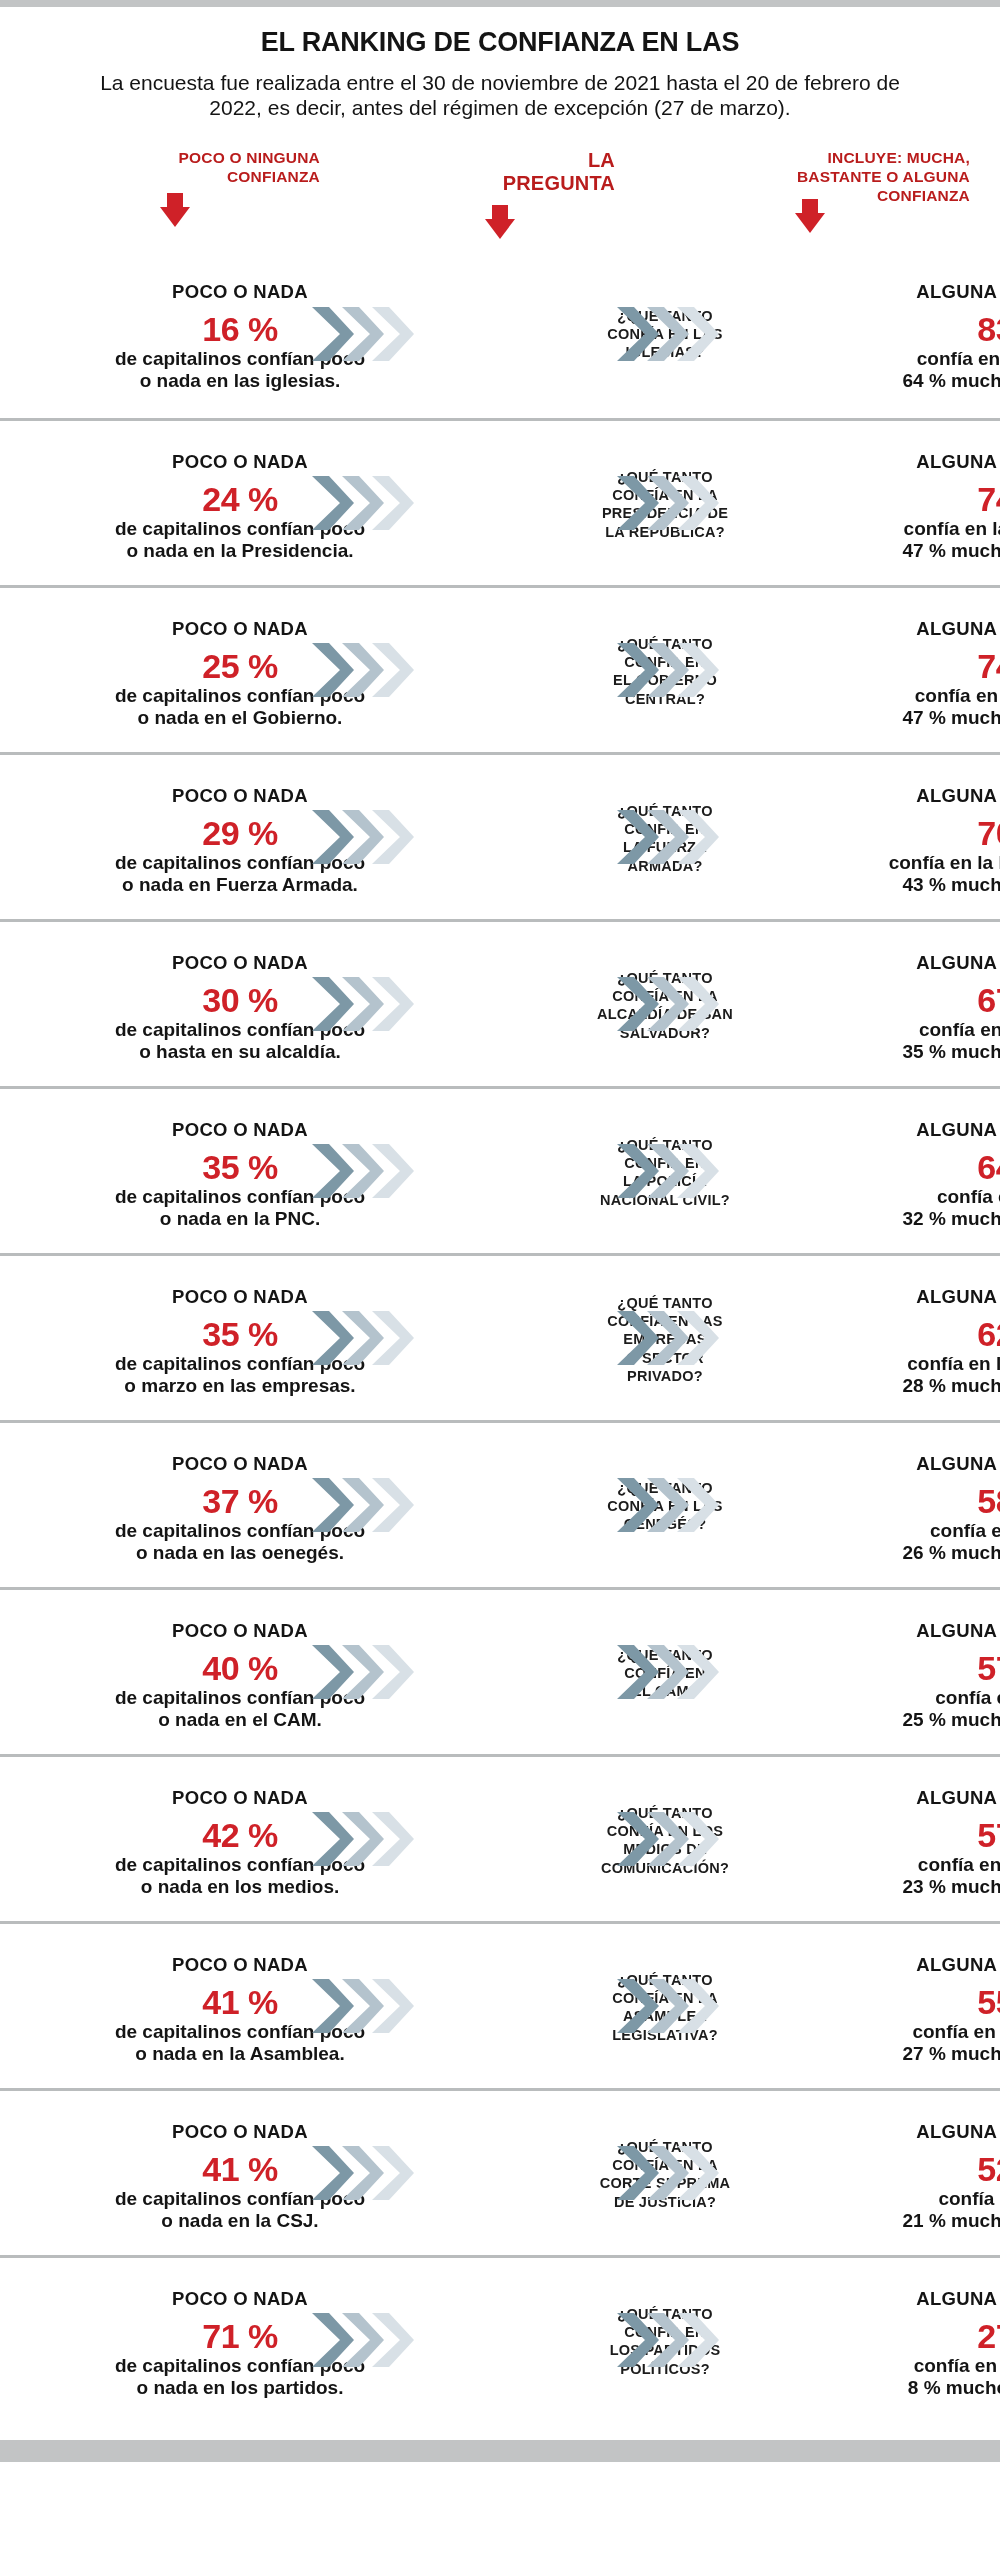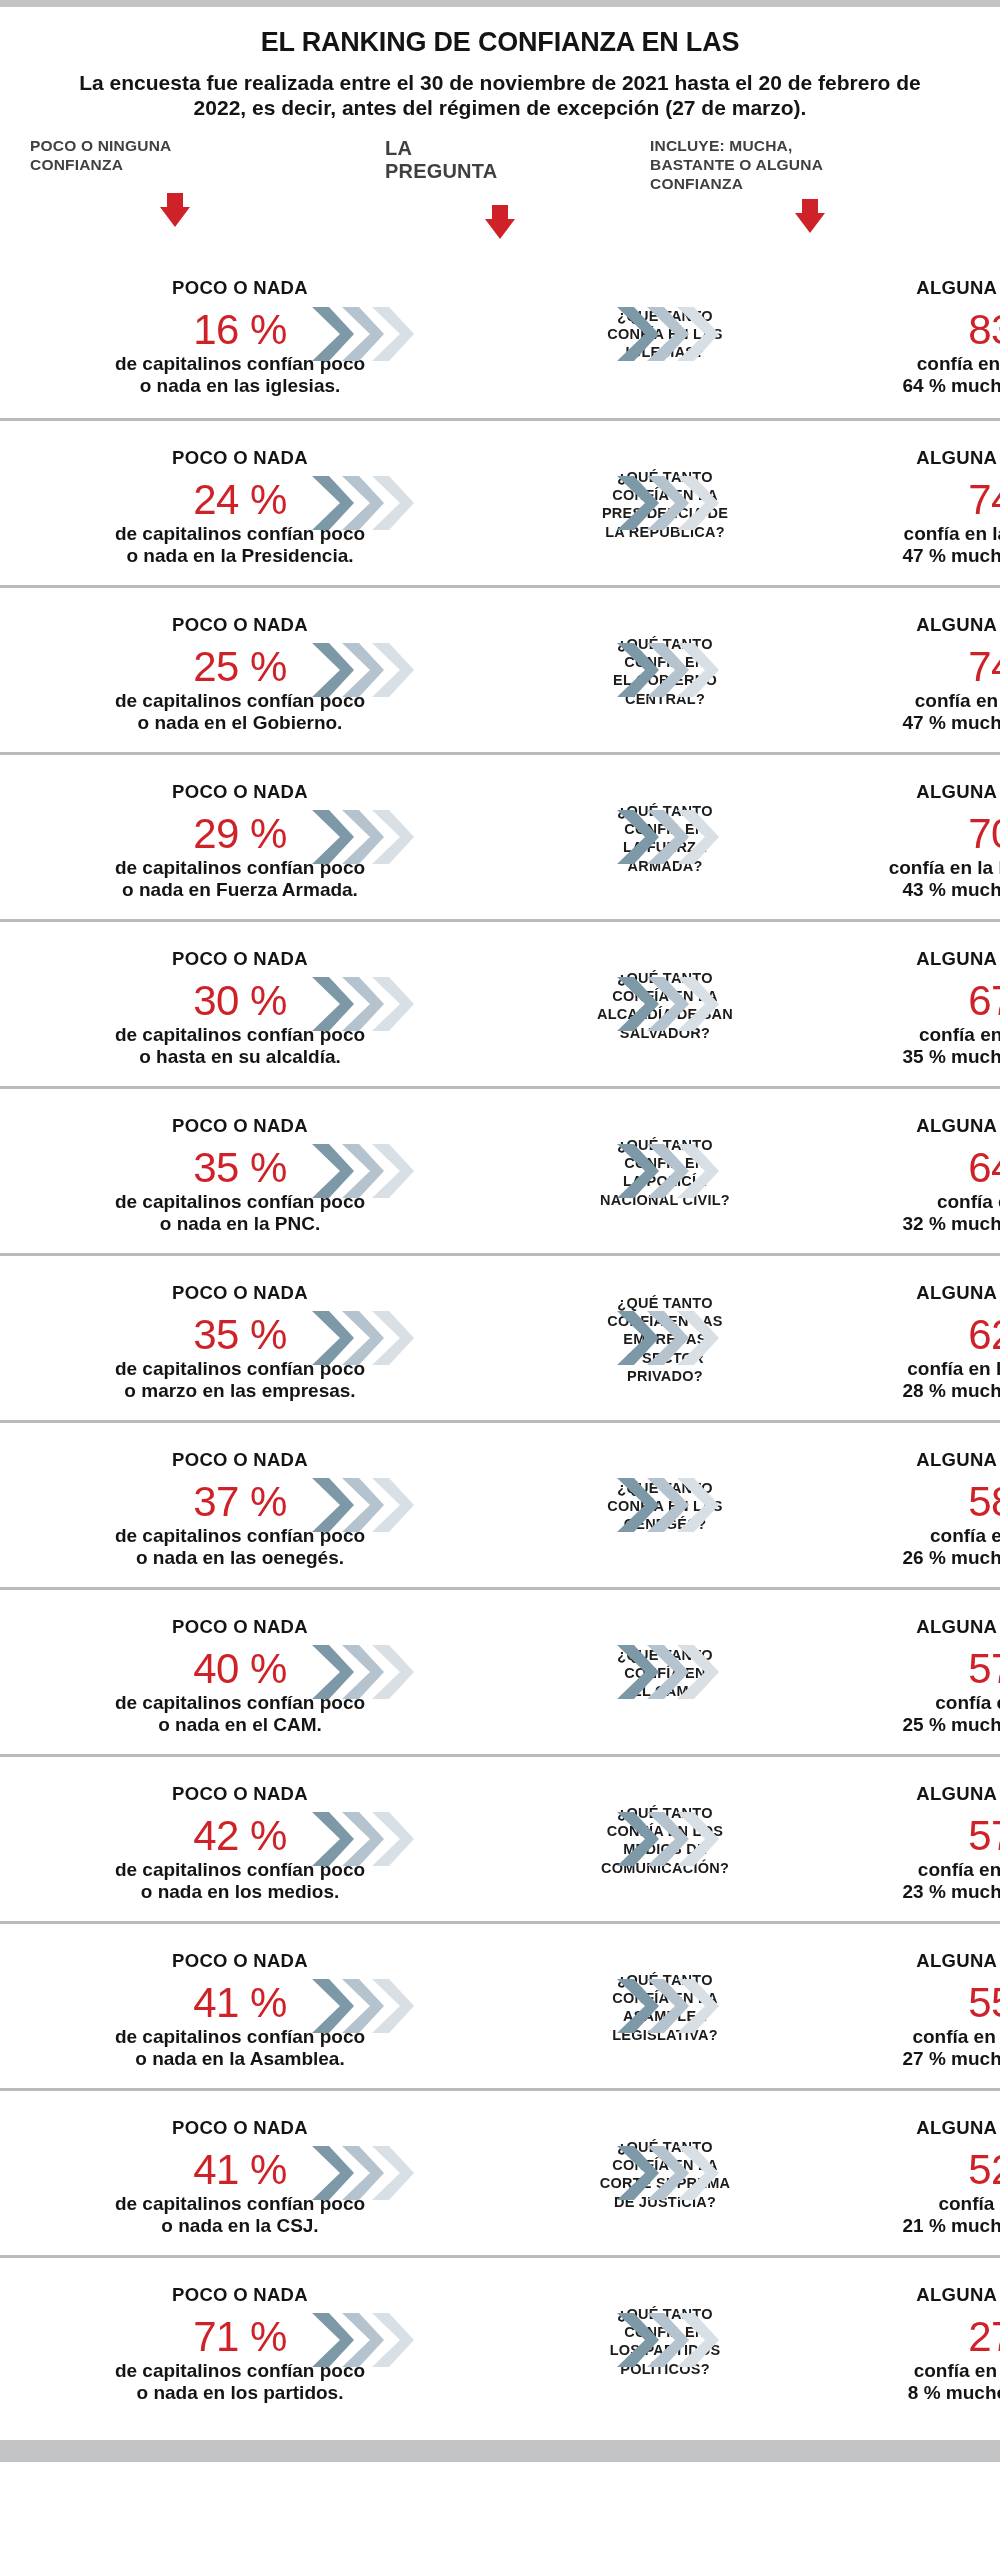"La encuesta fue realizada entre" .subtitle { font-weight: bold -> normal }
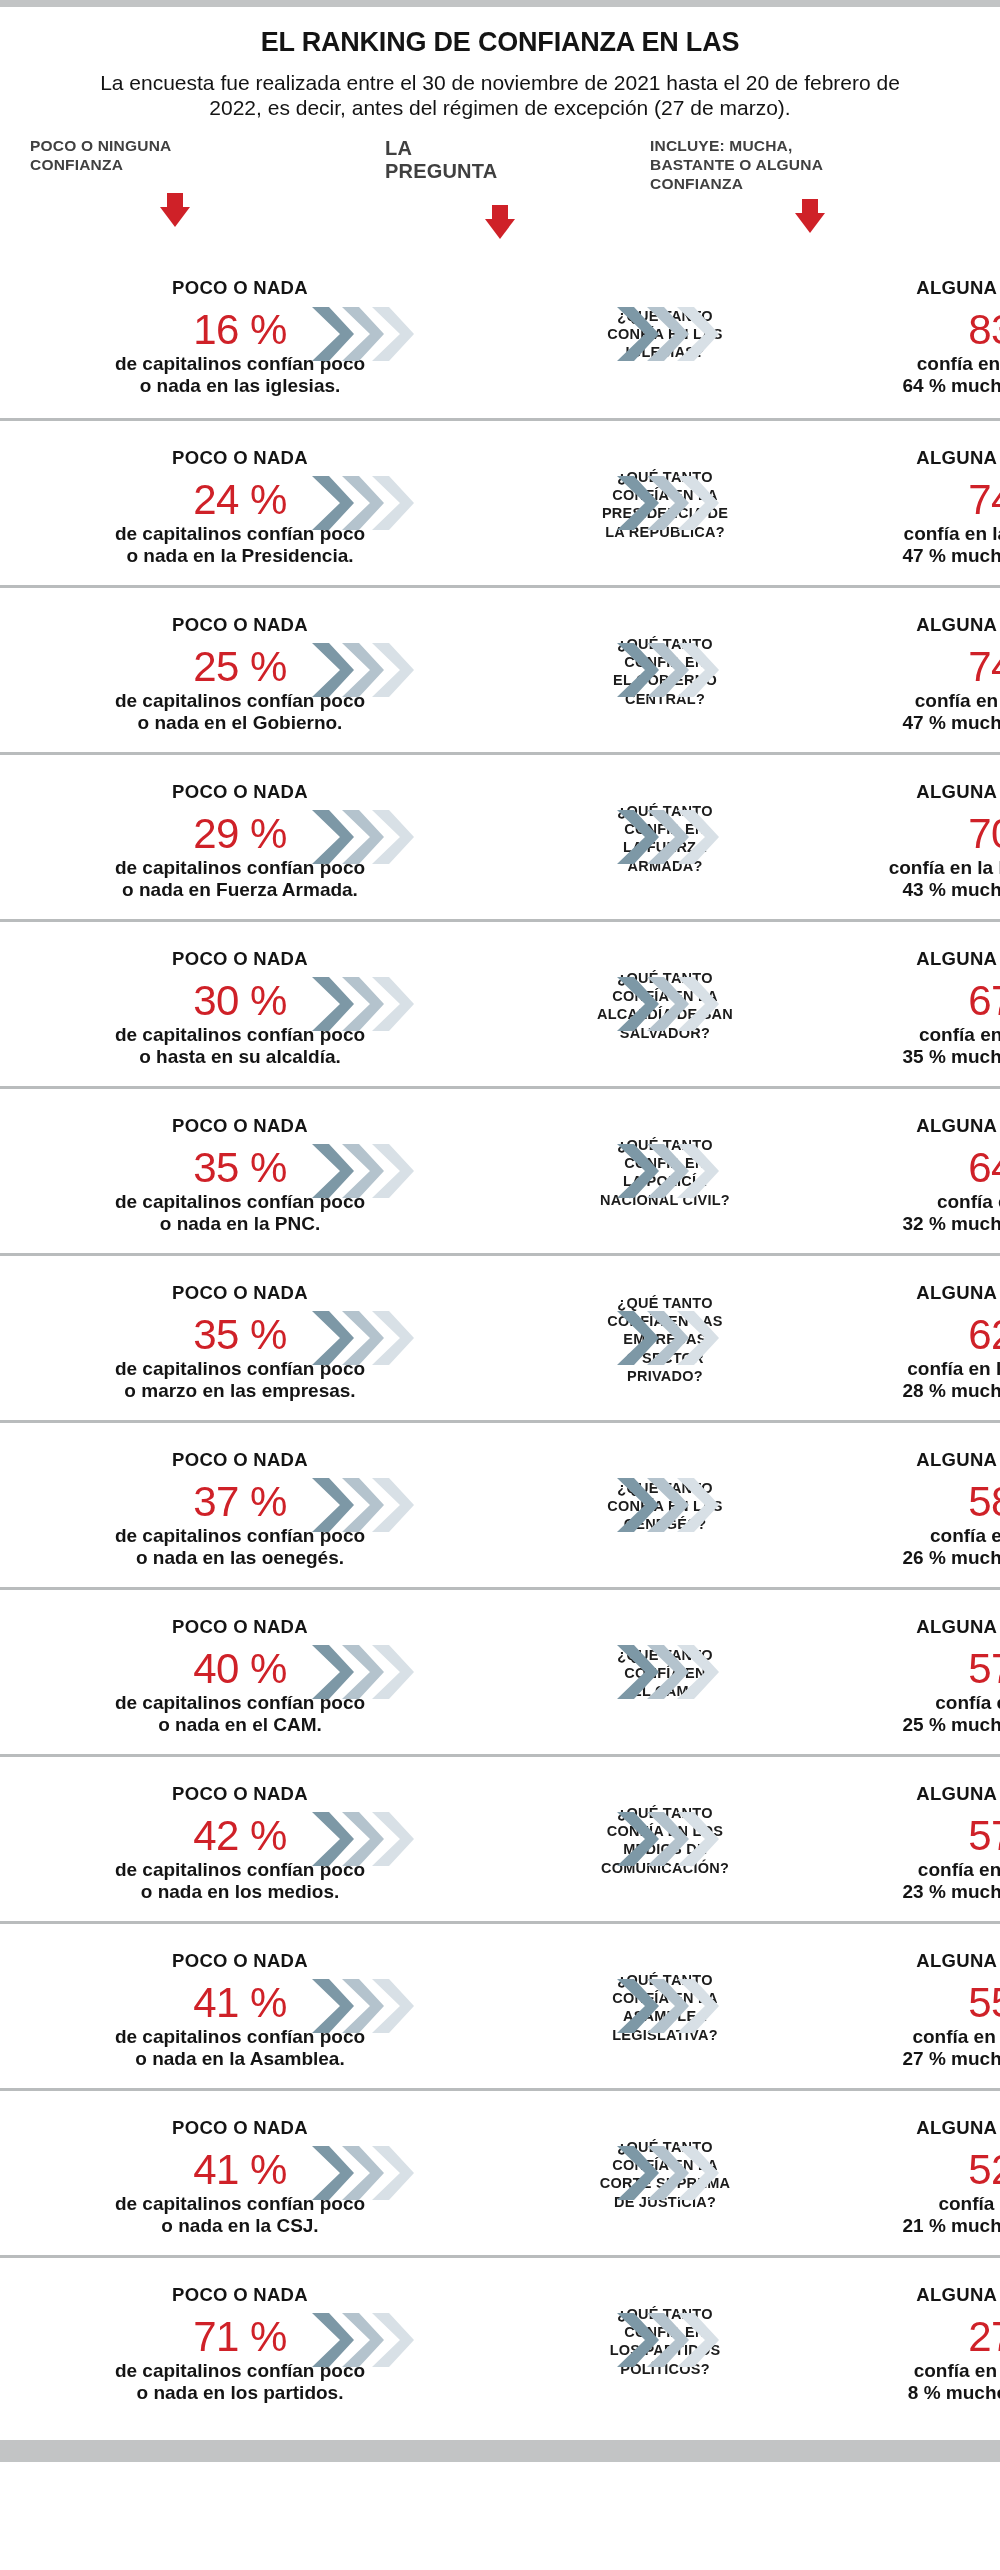"POCO O NINGUNA" .colhead { color: #404040 -> #b91c1c; text-align: left -> right; top: 4px -> 16px }
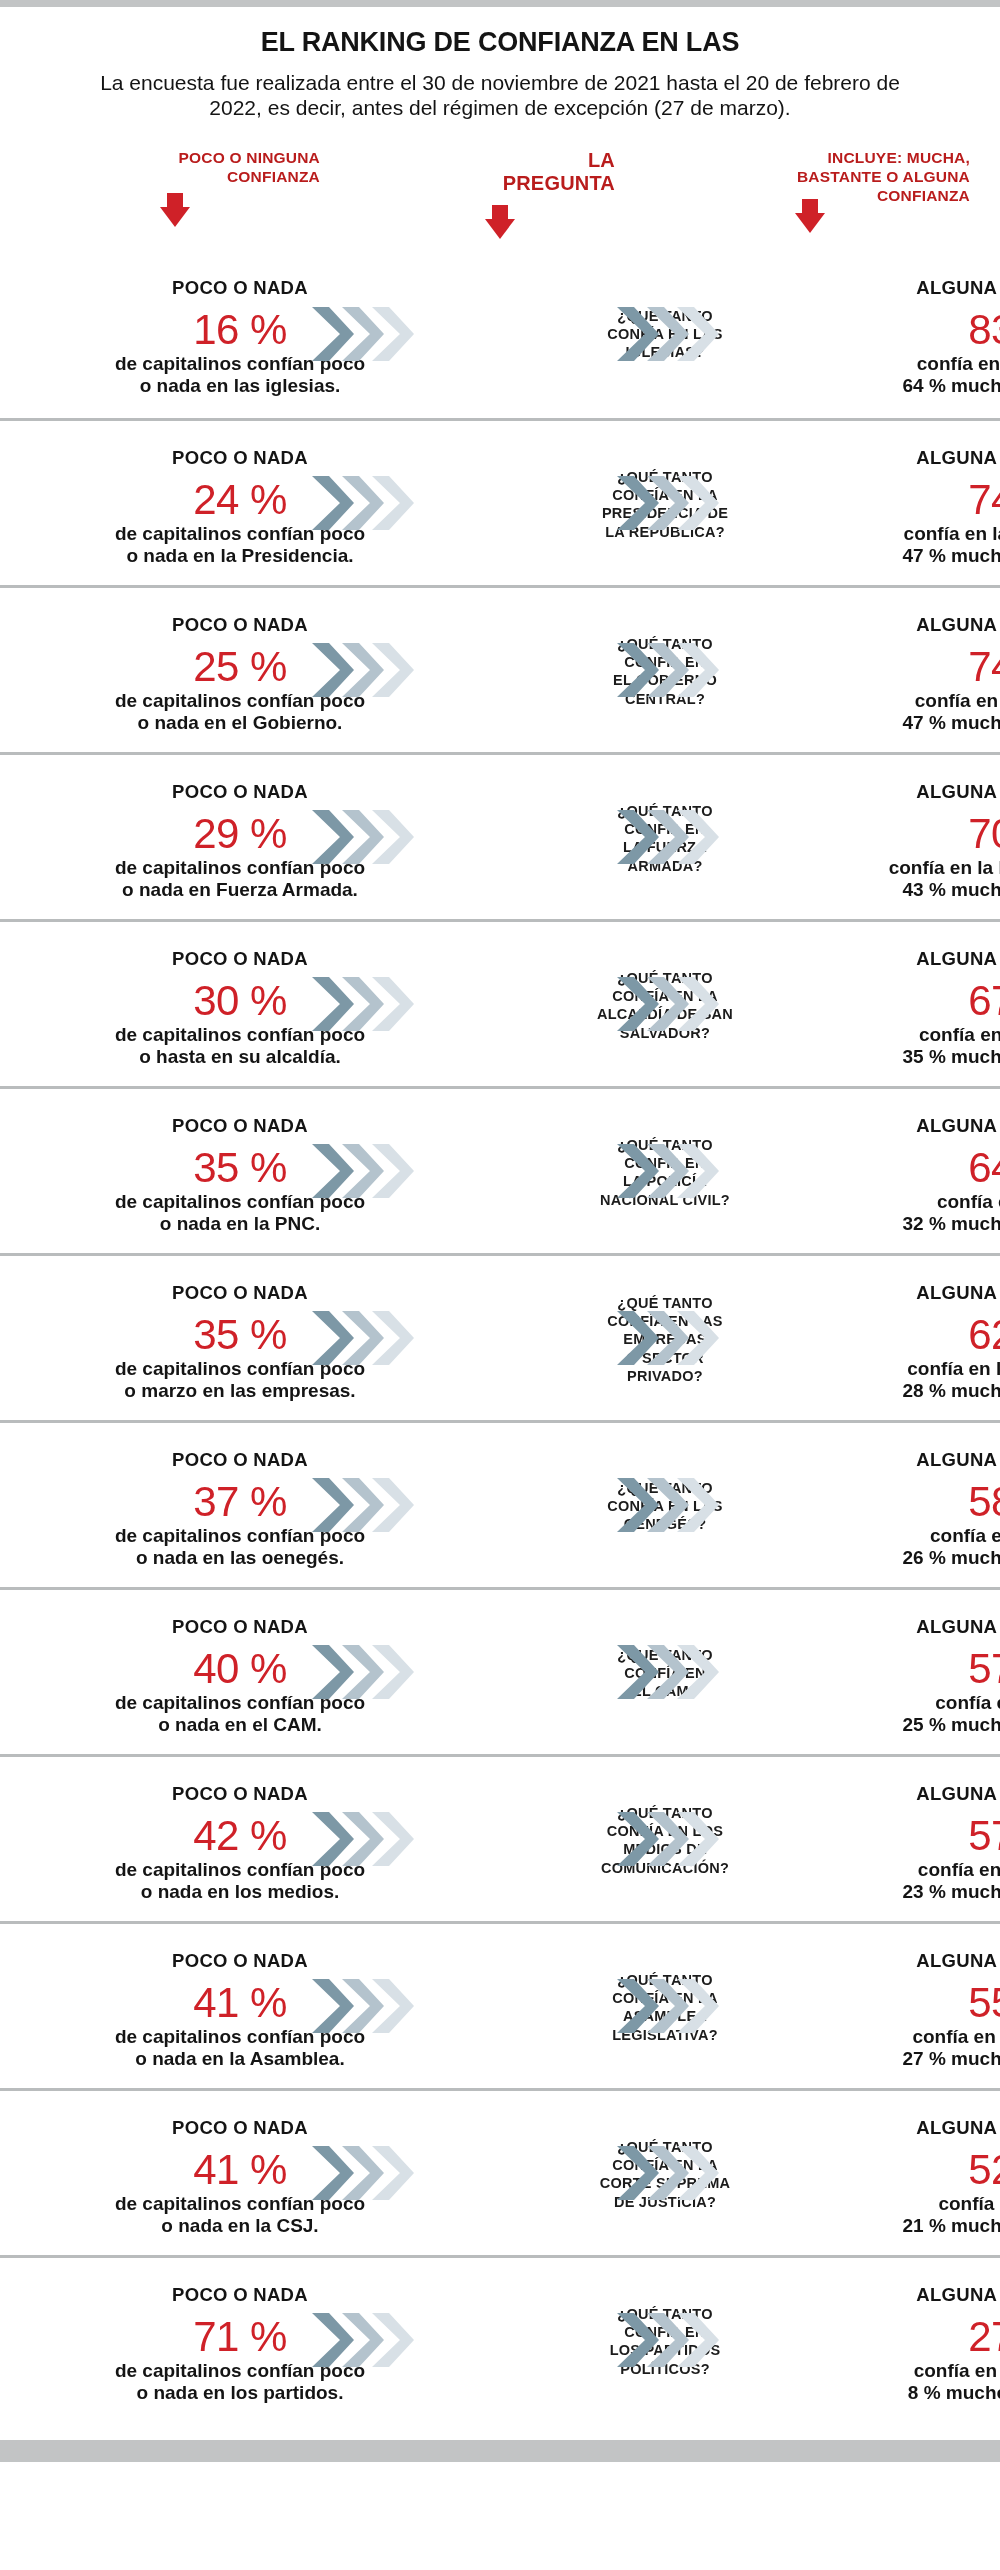"16 %" .pct { font-size: 42px -> 34px; font-weight: normal -> bold }
